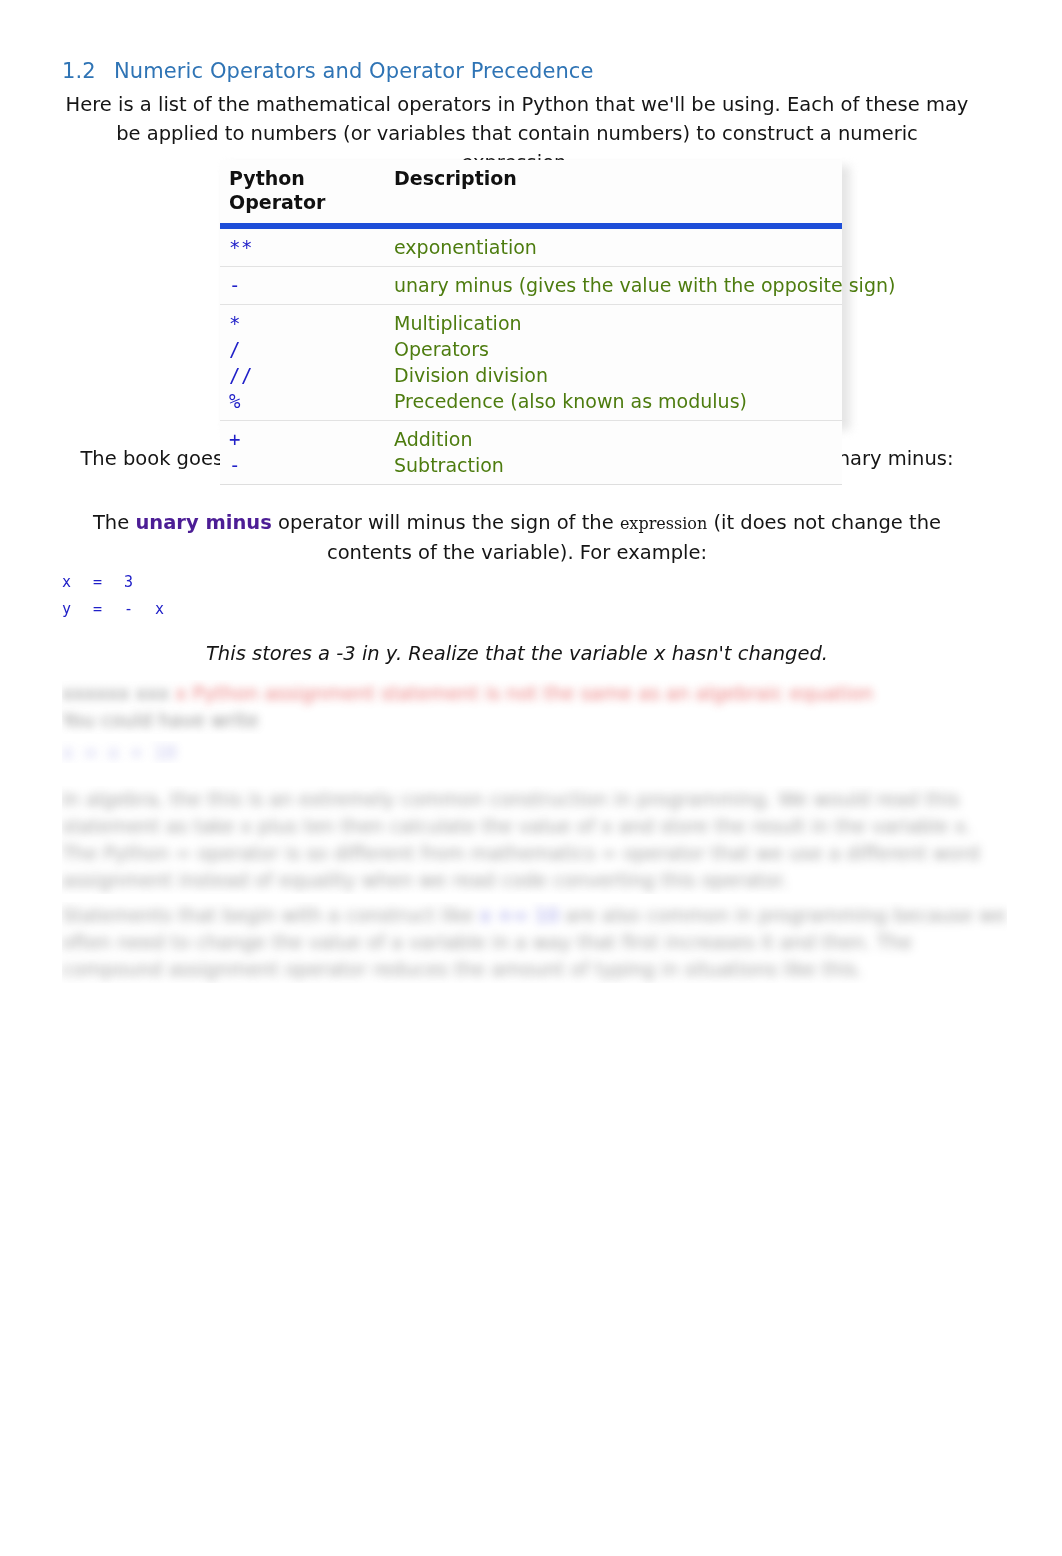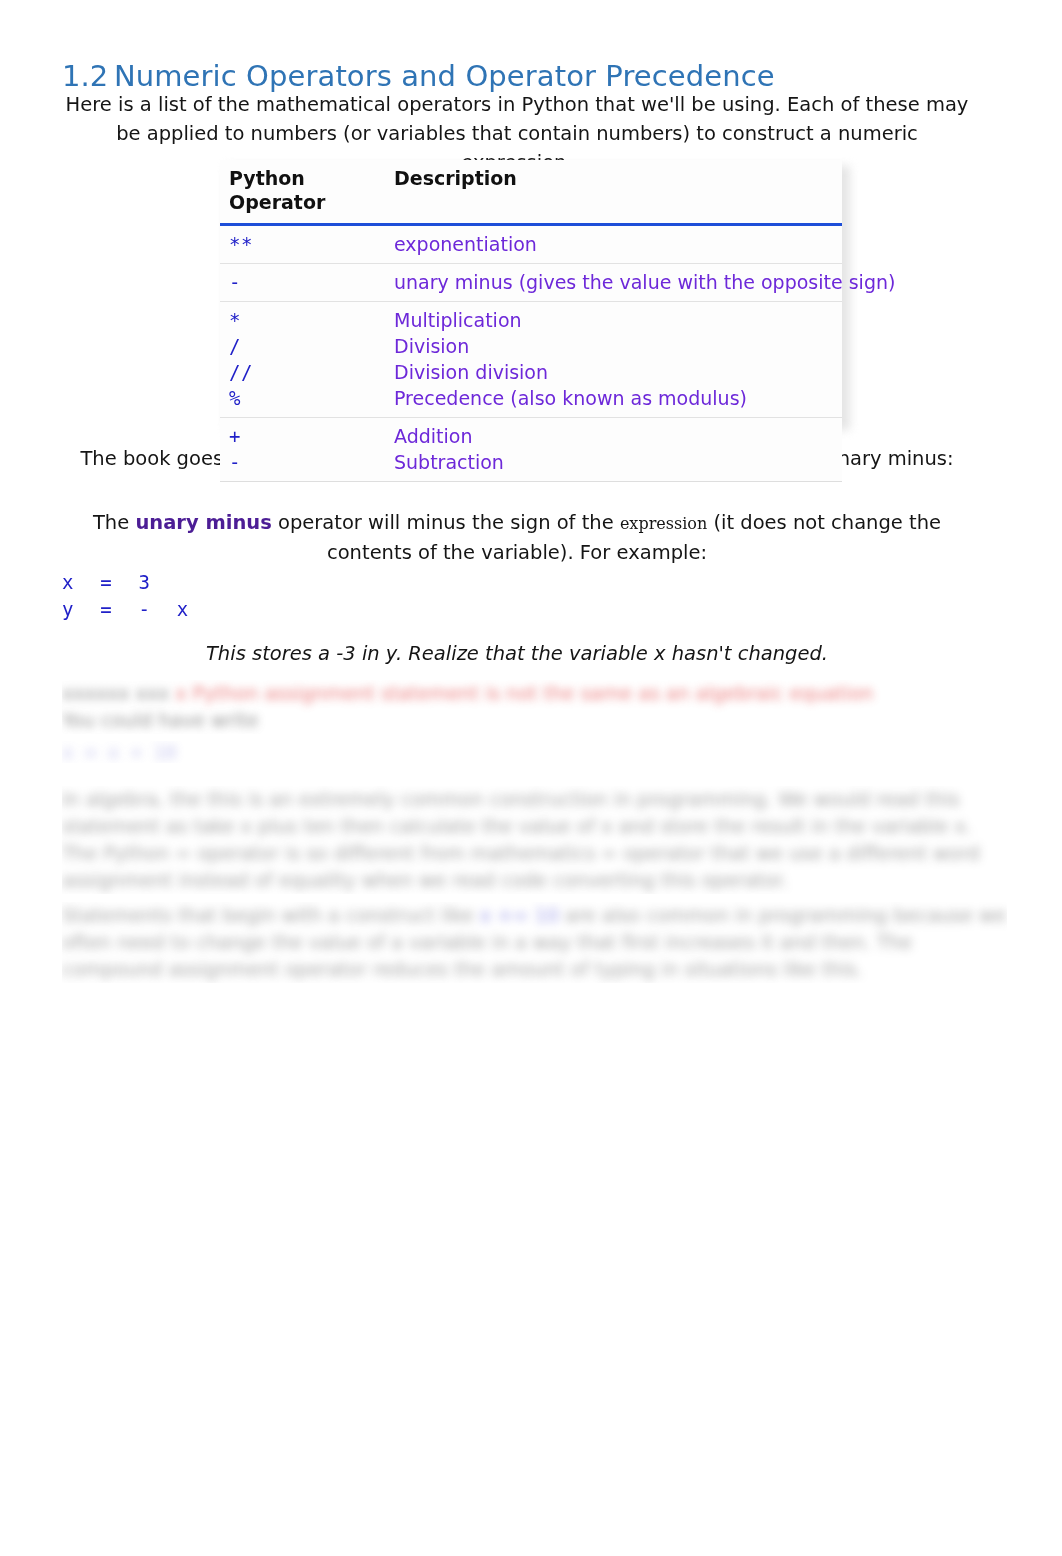"1.2 Numeric Operators and Operator" .heading2 { font-size: 29px -> 21px }
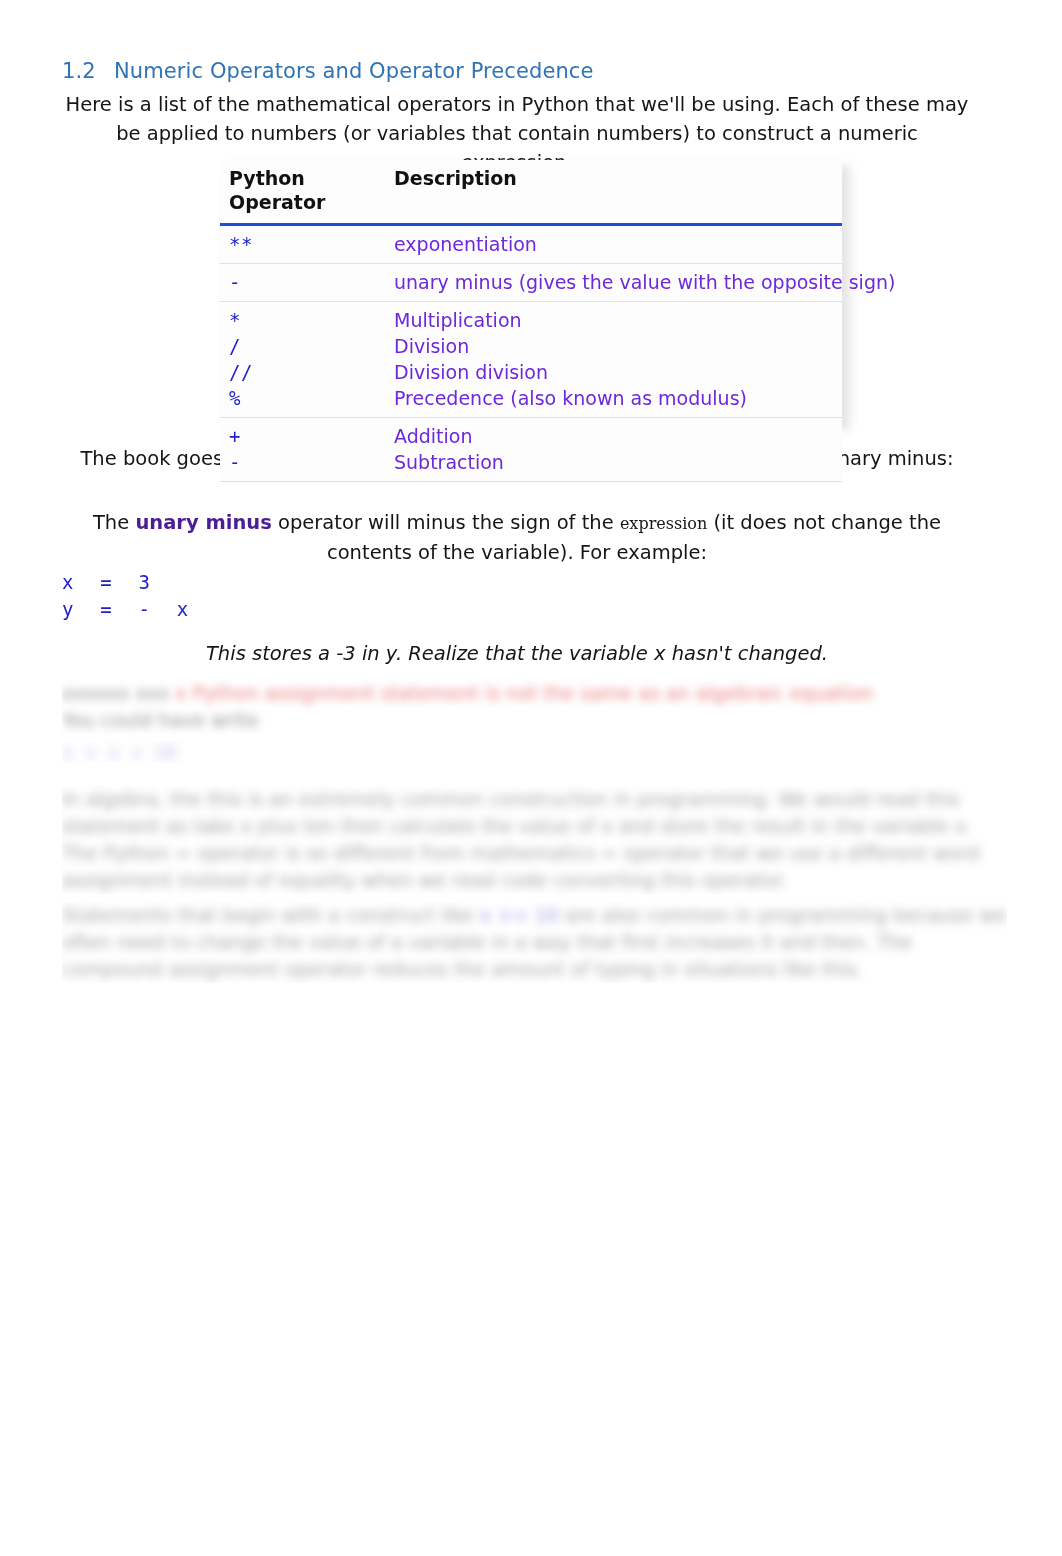"Python Operator" .op-table thead th { border-bottom: 3px solid #1d4ed8 -> 6px solid #1d4ed8 }
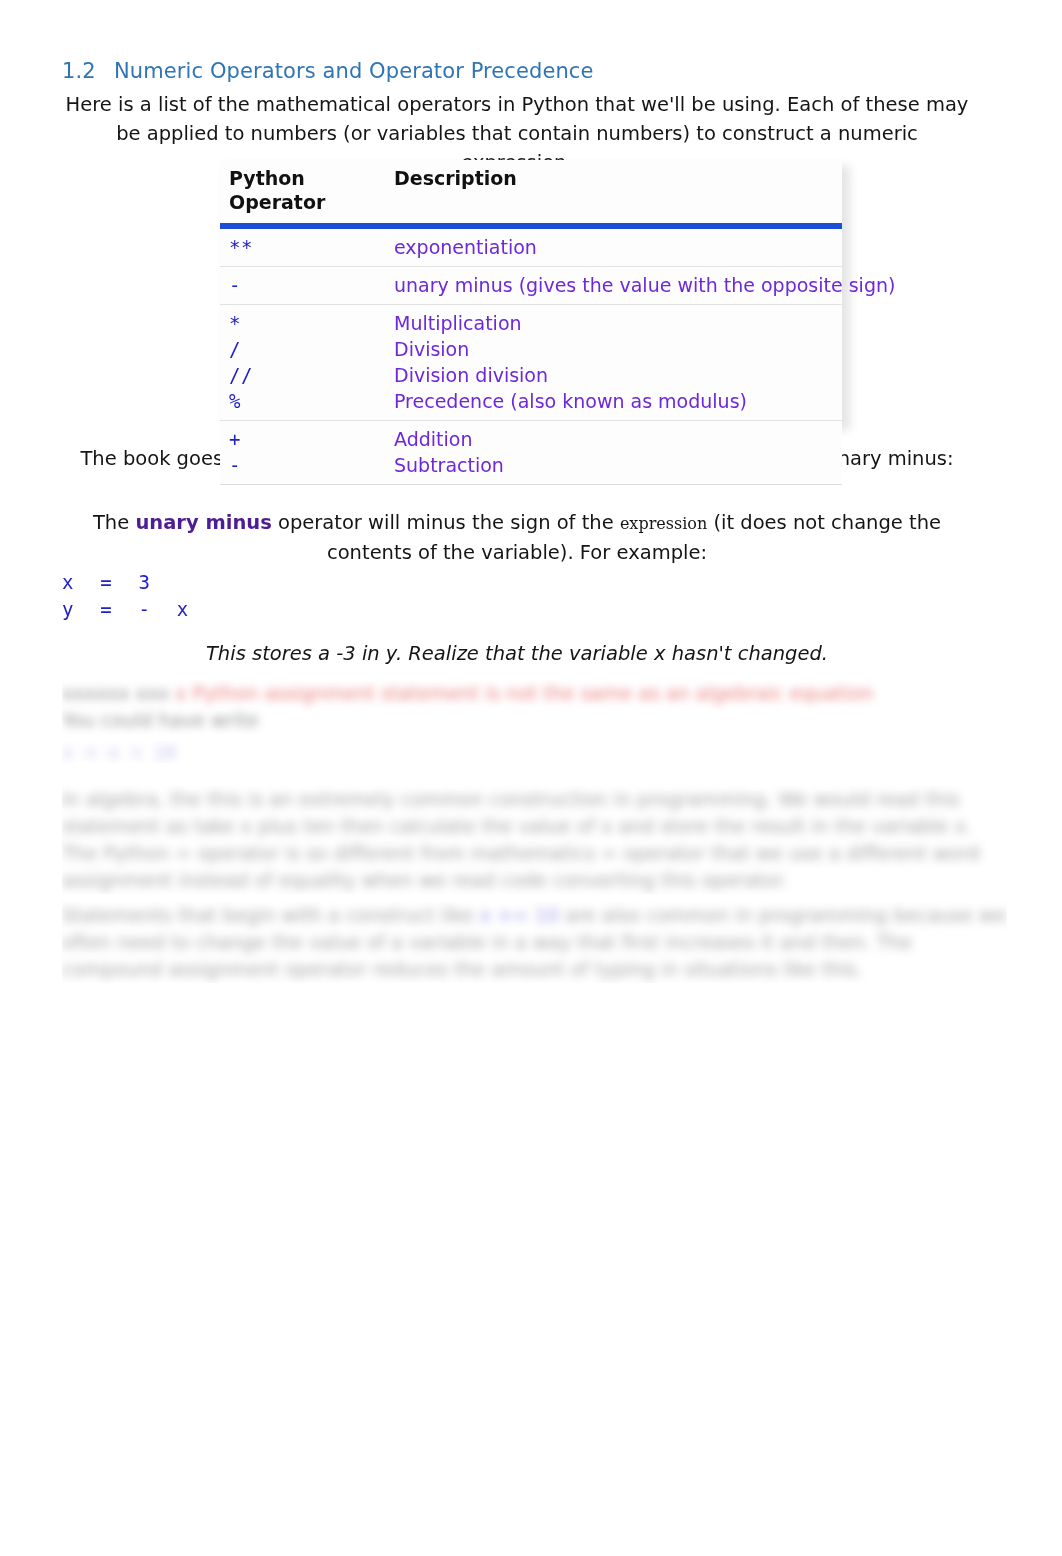"exponentiation" .desc-cell { color: #6d28d9 -> #4d7c0f }
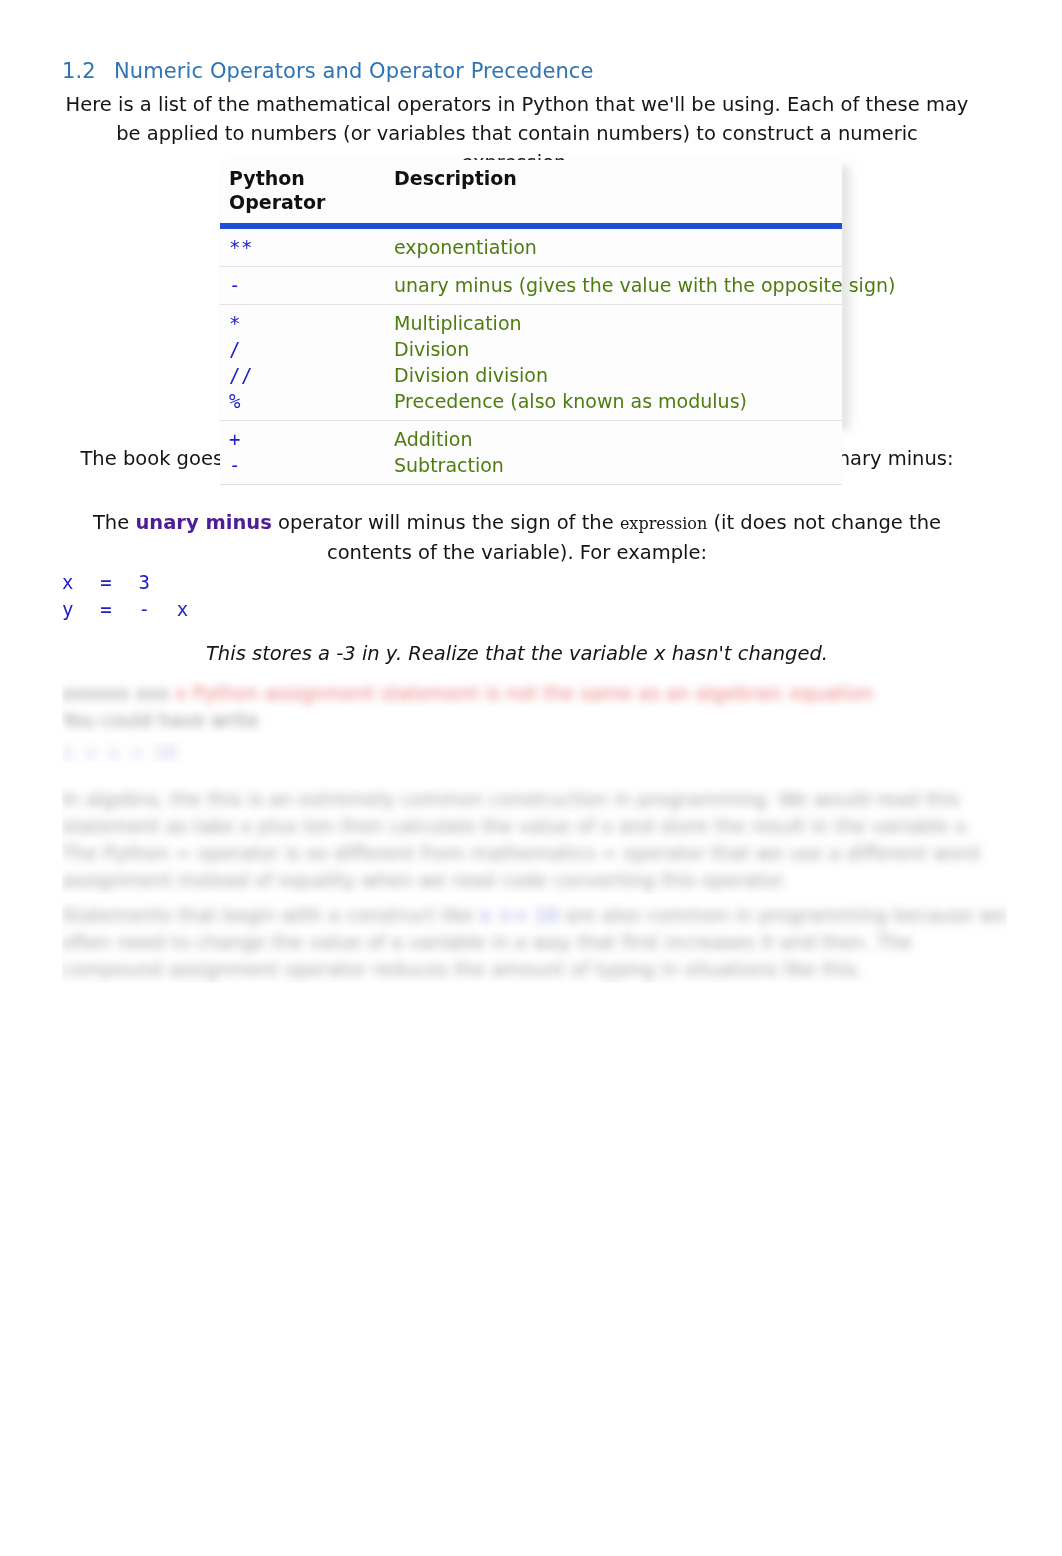"Division" div { text: Division -> Operators }
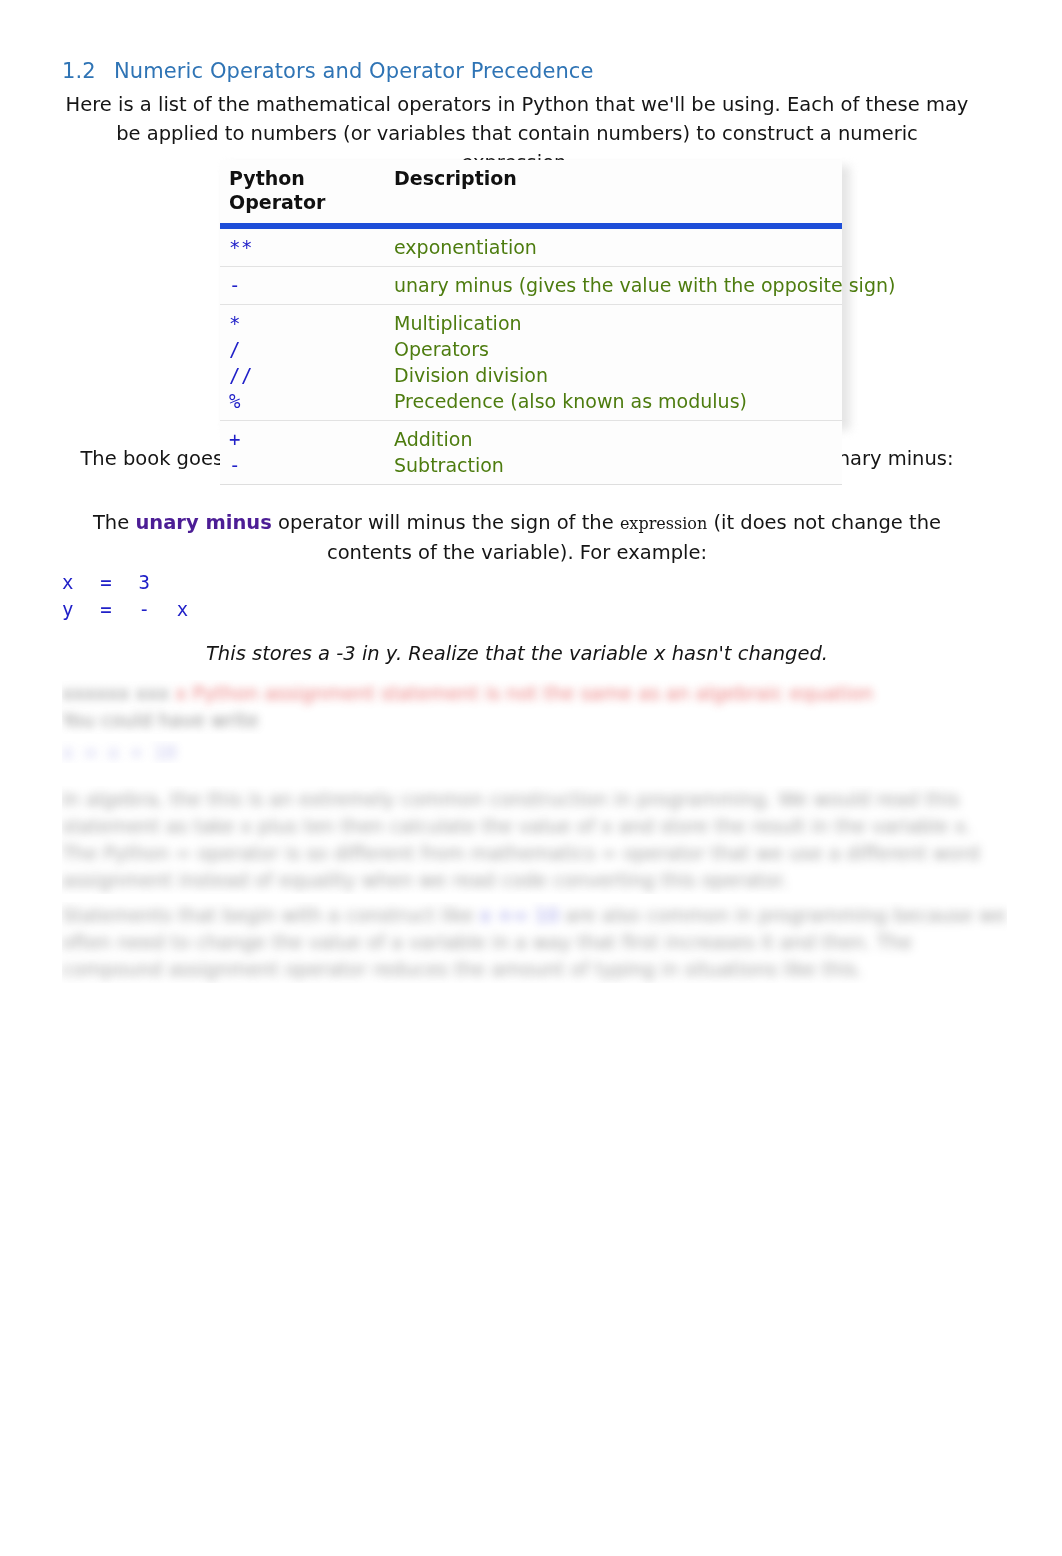"x = 3" .codeblock { font-size: 19px -> 15px }
